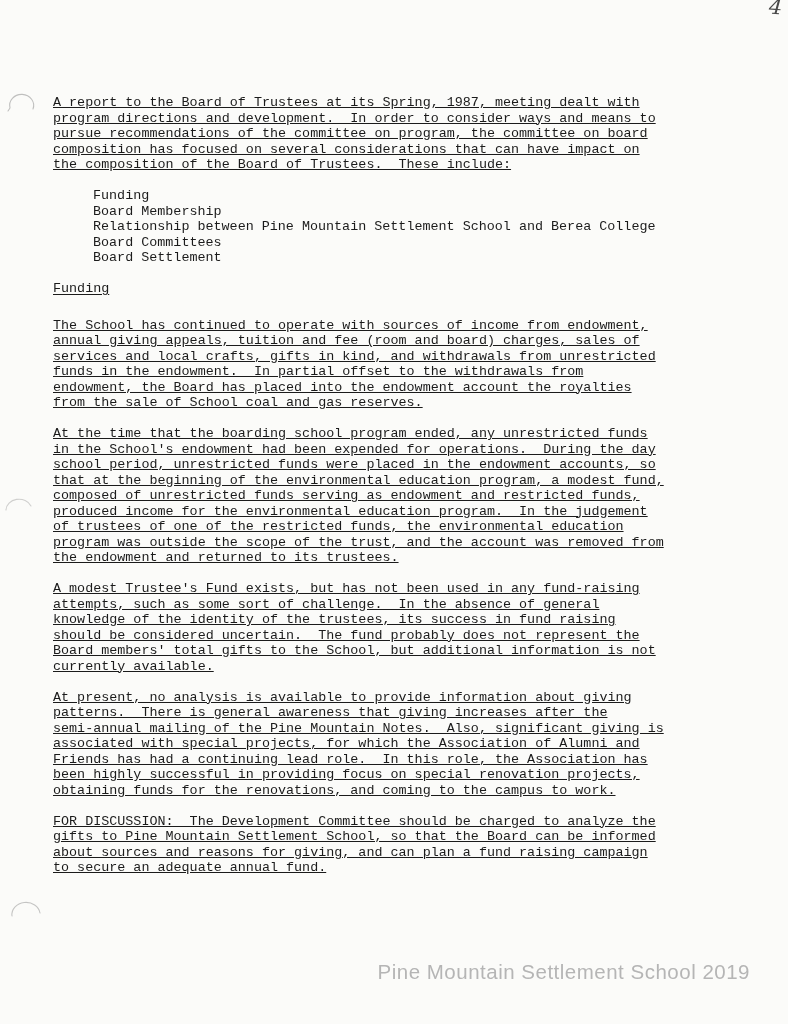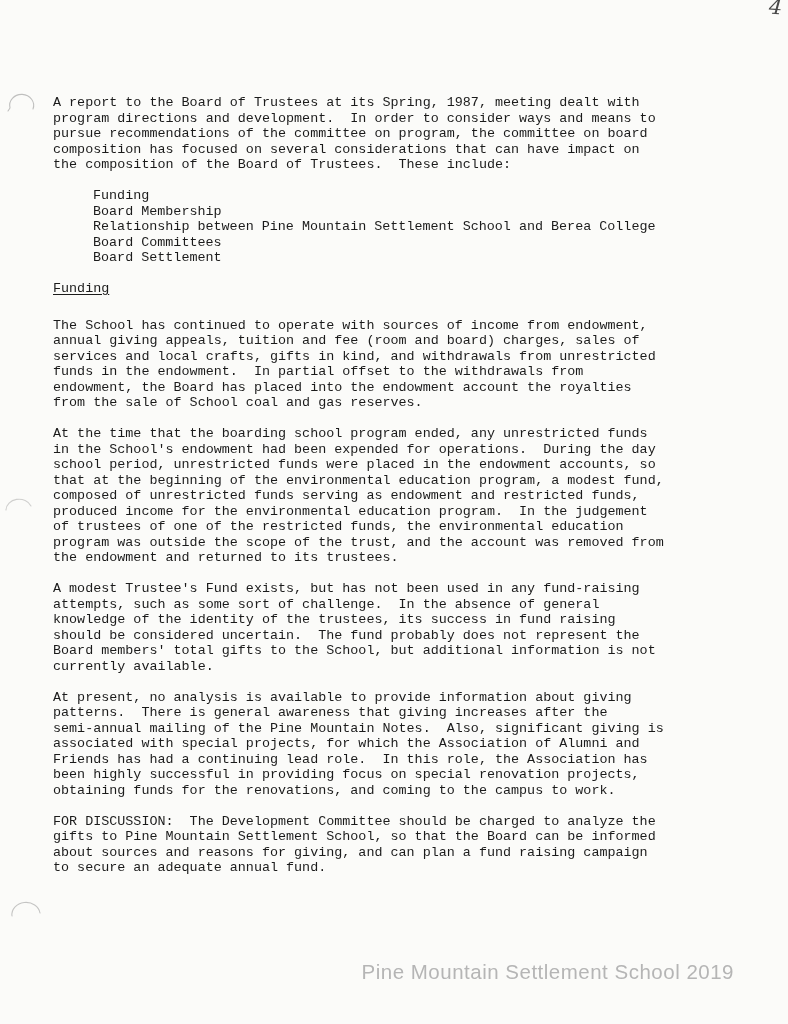"A report to the Board" .para { text-decoration: none -> underline }
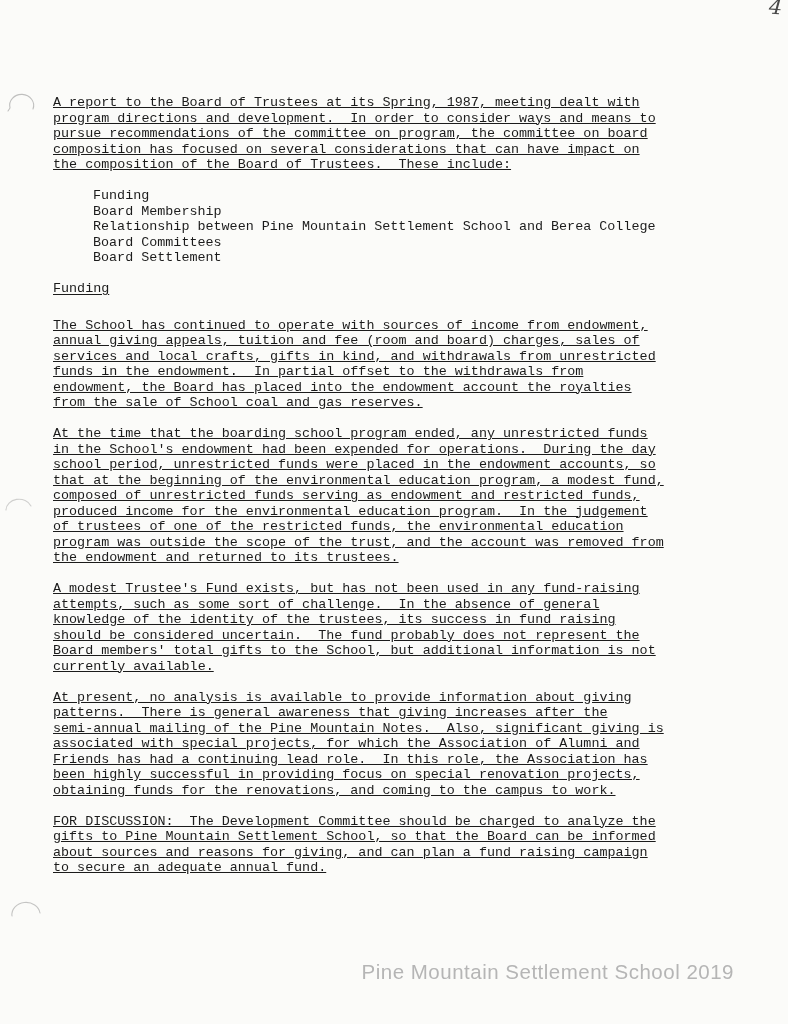"Pine Mountain Settlement School 2019" .watermark { right: 54px -> 38px }
